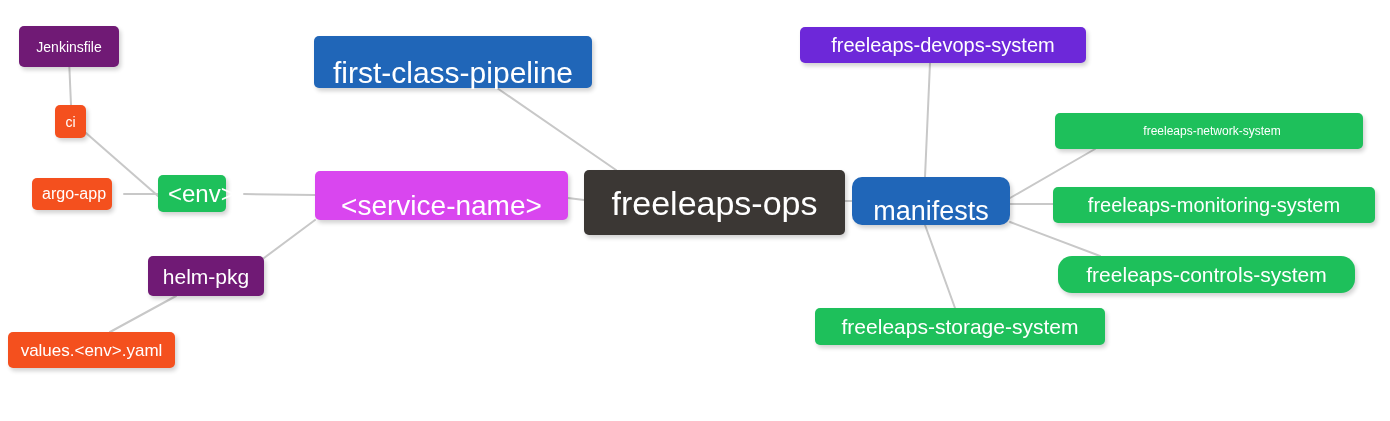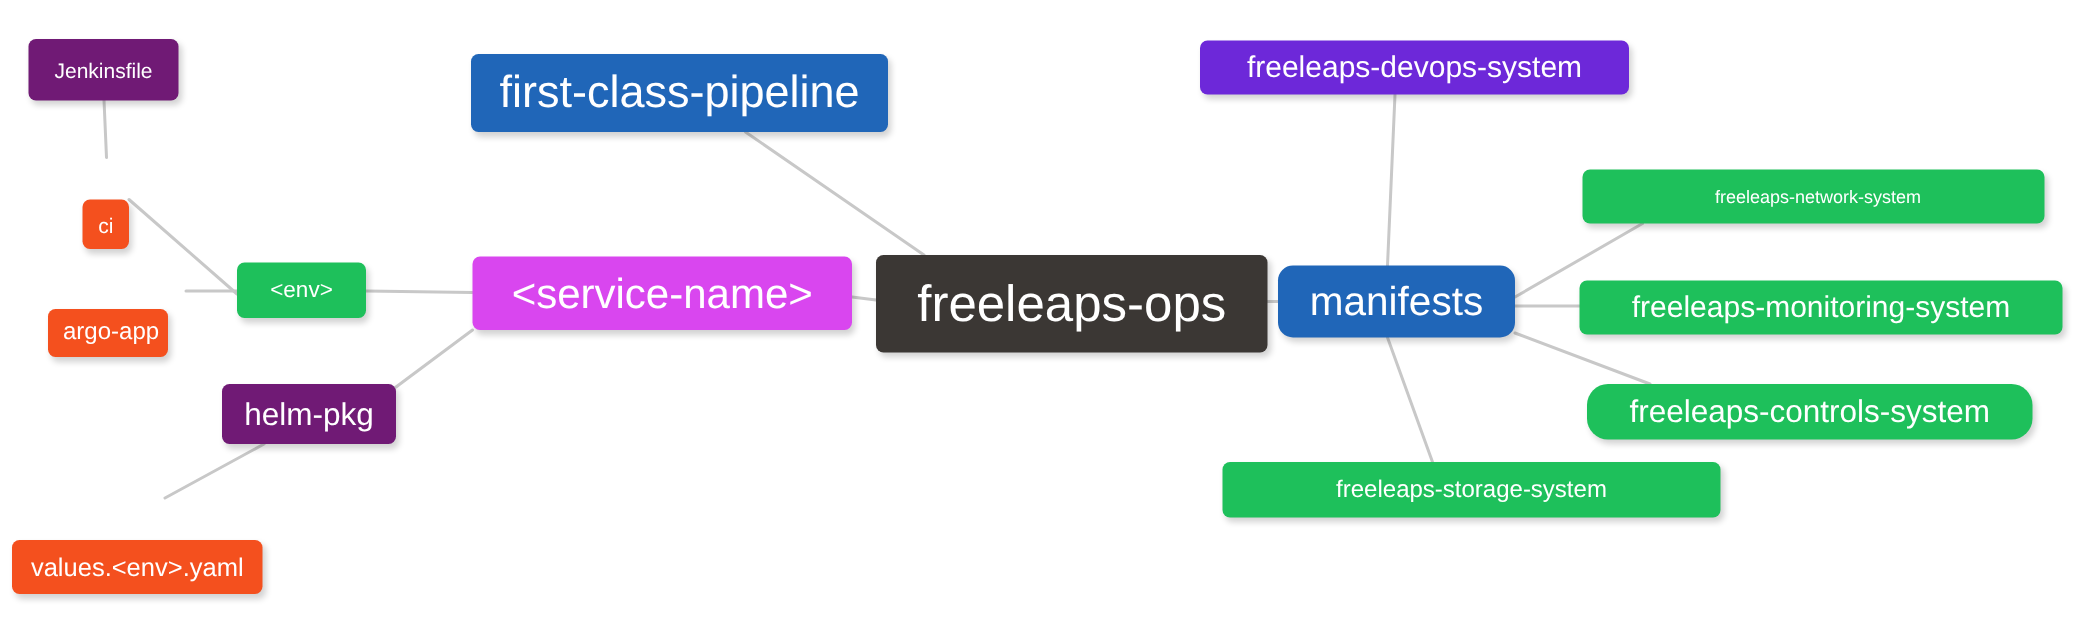"first-class-pipeline" .c-blue { align-items: none -> flex-end }
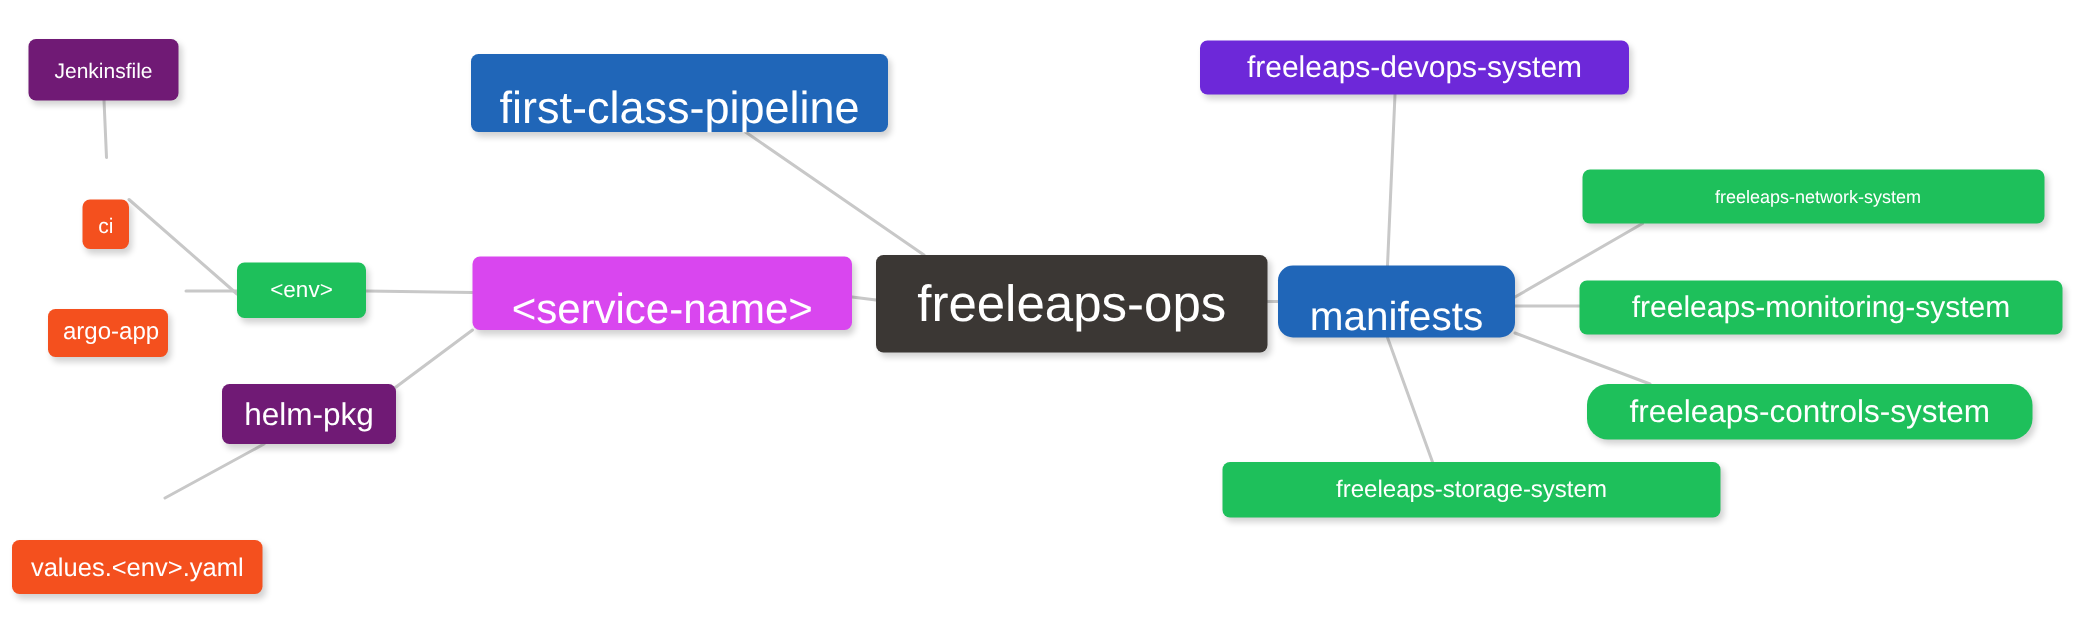"ci" .c-red { margin-top: 28px -> none }
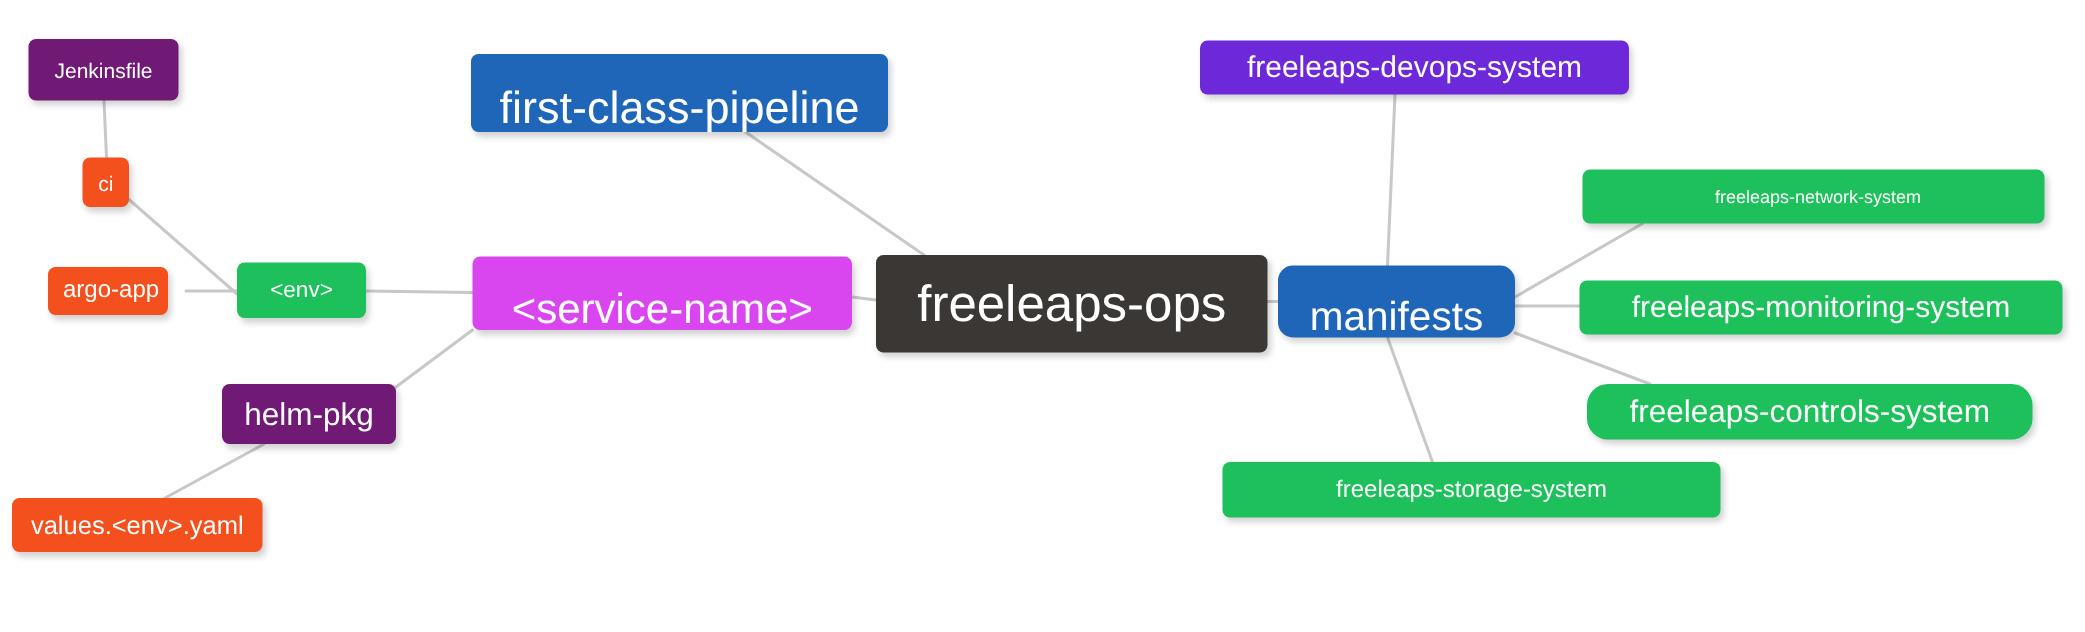"<env>" div.node { font-size: 15px -> 24px; width: 86px -> 68px }
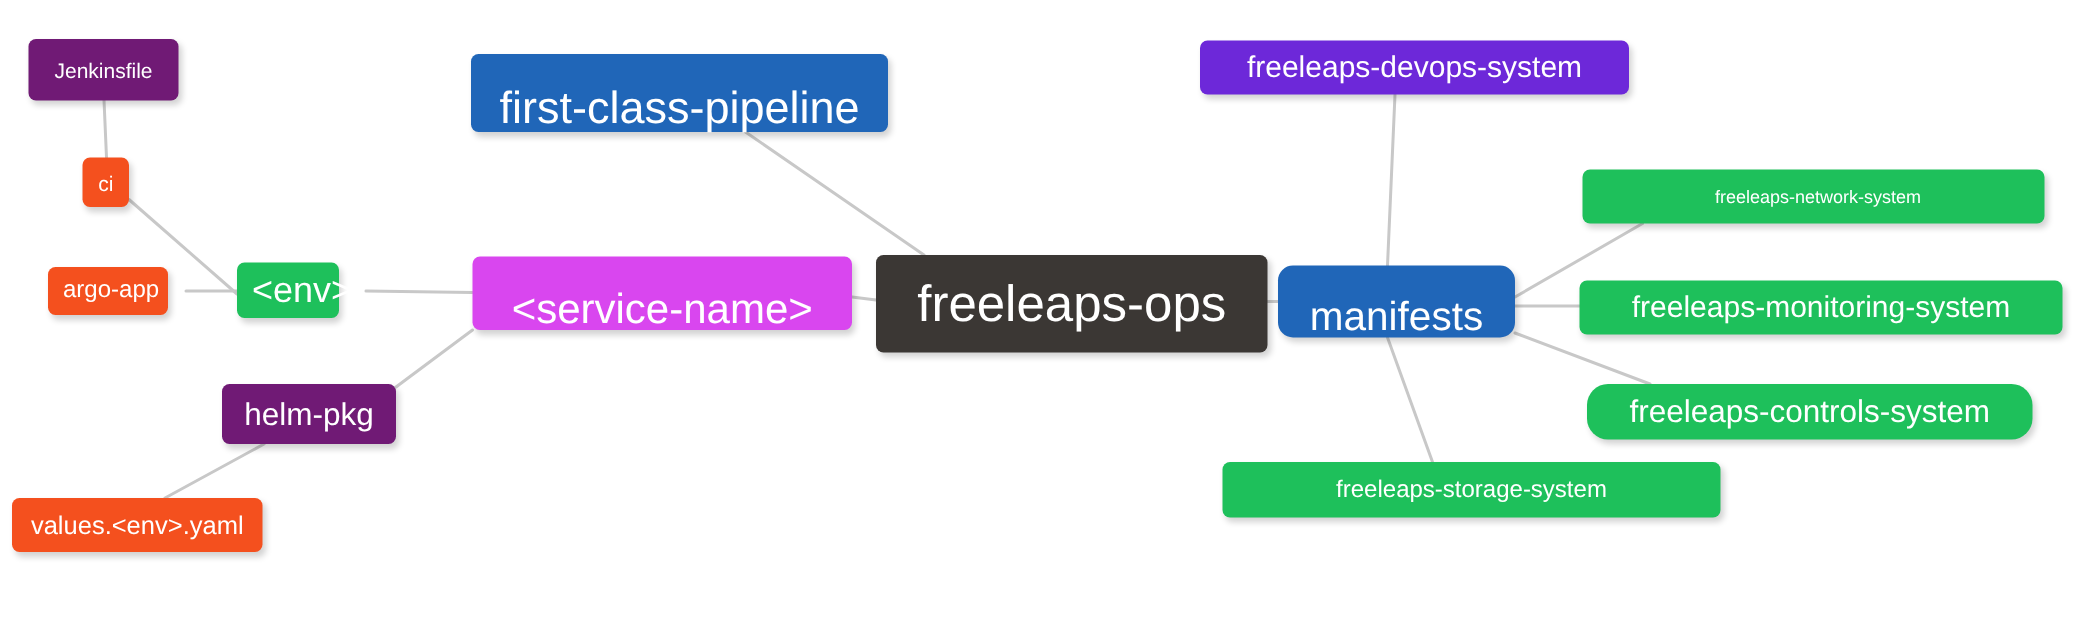"freeleaps-storage-system" div.node { font-size: 16px -> 21px; width: 332px -> 290px }
